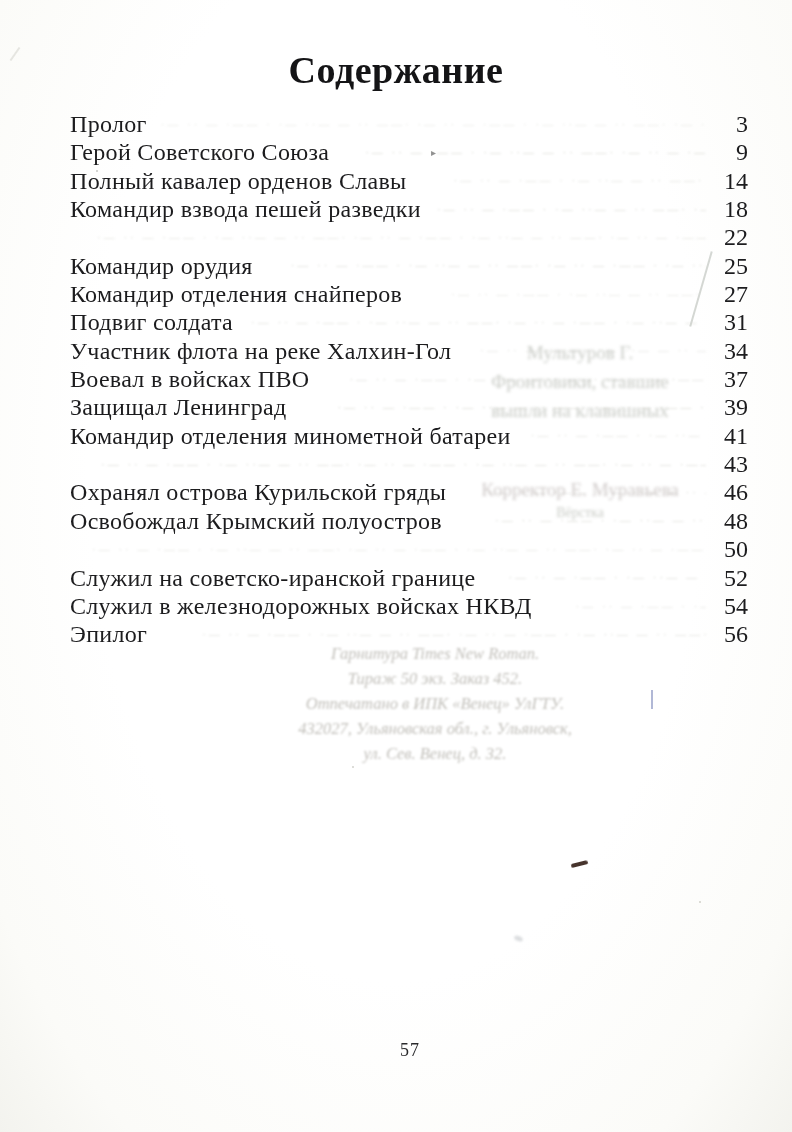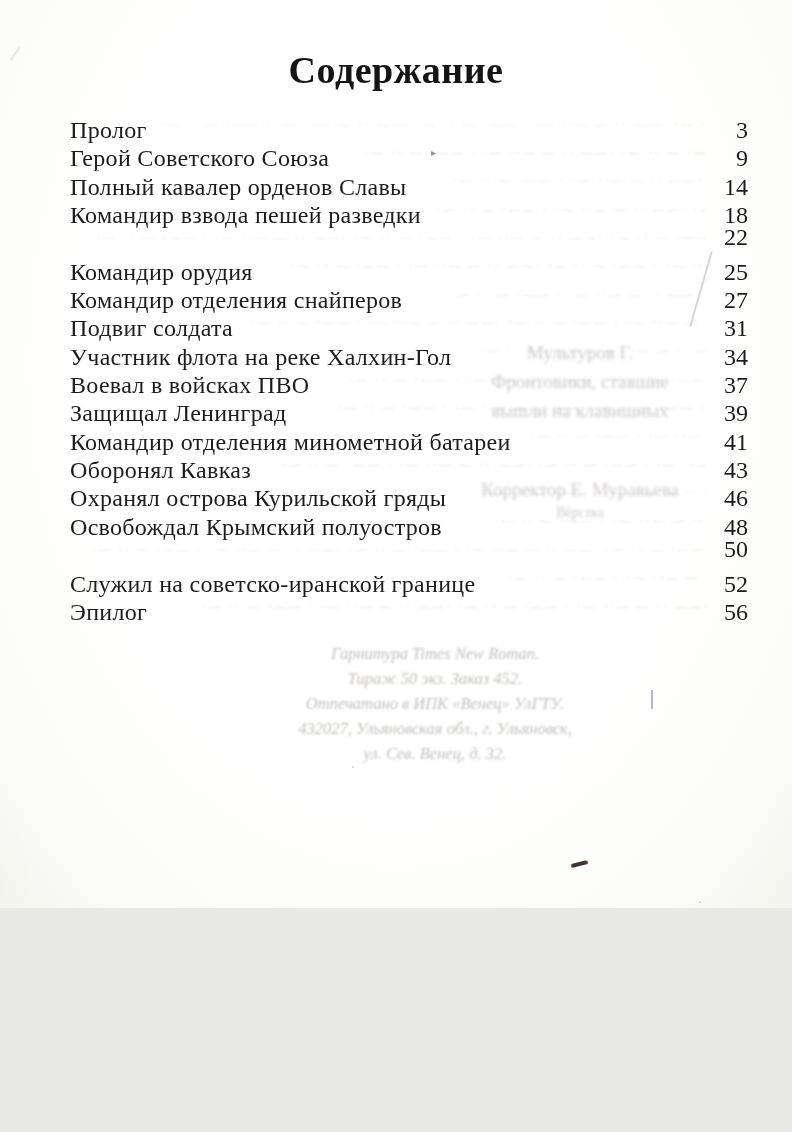"Содержание" .page { height: 908px -> 1132px }
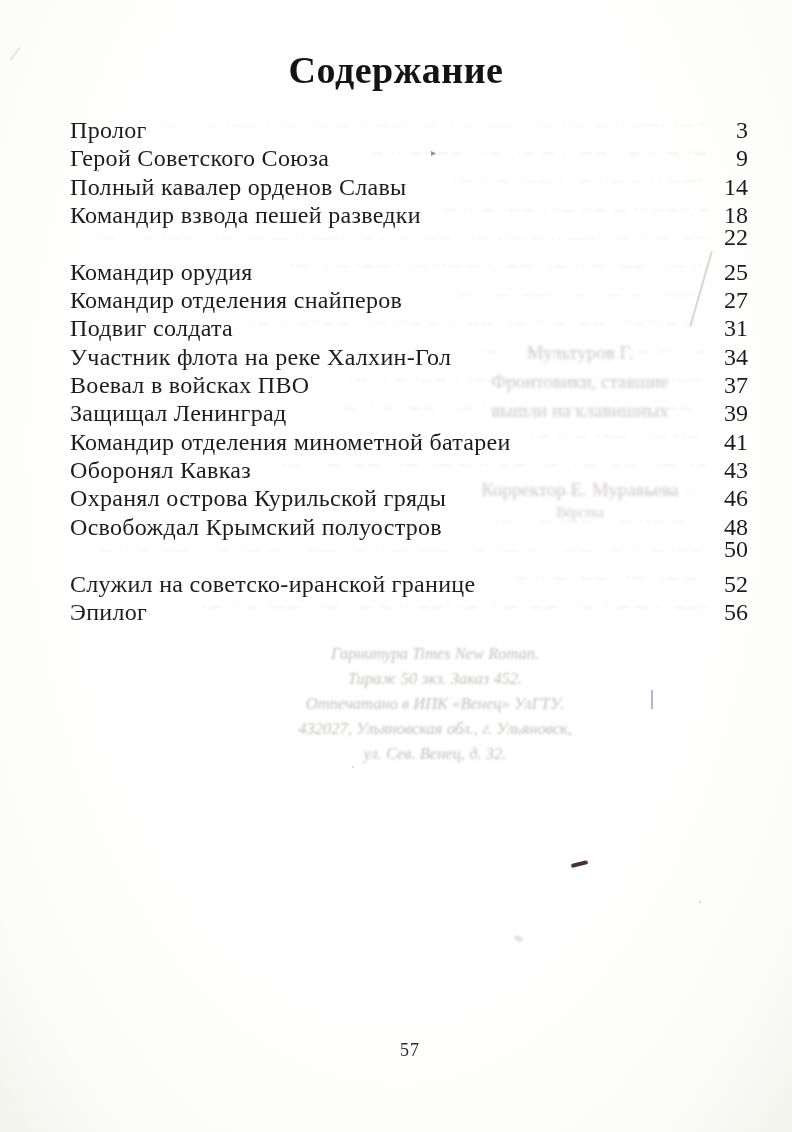"Пролог" .row .t { margin-top: 6px -> none }
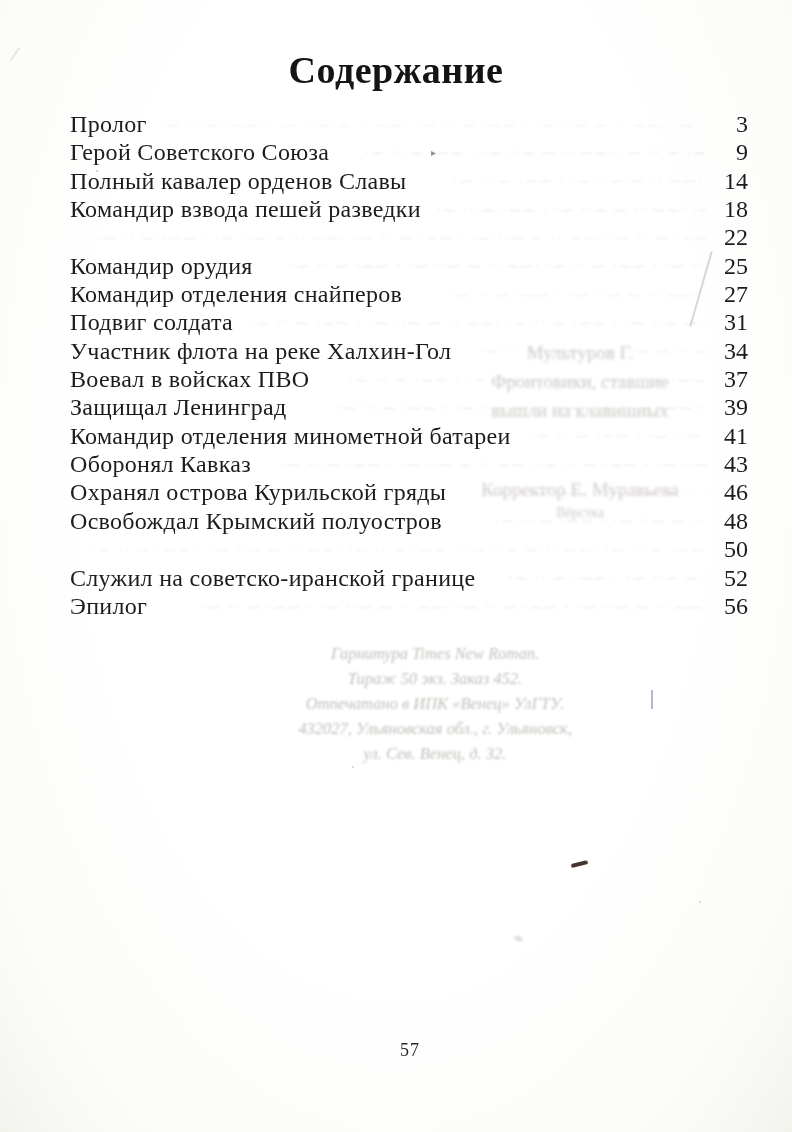"Оборонял Кавказ" span.t { html: <span>Оборонял Кавказ</span> -> none }
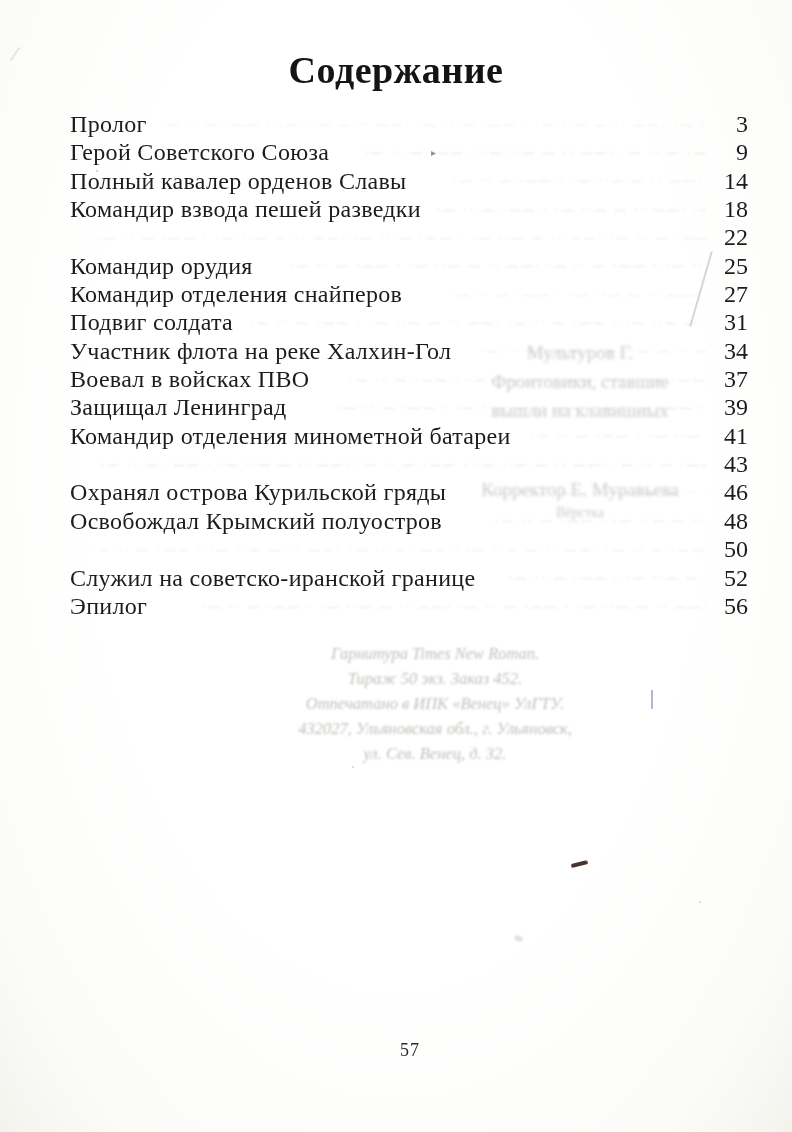"Служил в железнодорожных войсках НКВД" div.row { html: none -> <div> <span>Служил в железнодорожных войсках НКВД</span> <span>·— ·· — ·—— · ·— ··— — ·· ——· ·— ·· — ·—— · ·— ··— — ·· ——· ·— ·· — ·—— · ·— ·· ——· ·— ·· — ·—— ·</span> <span>54</span> </div> }
